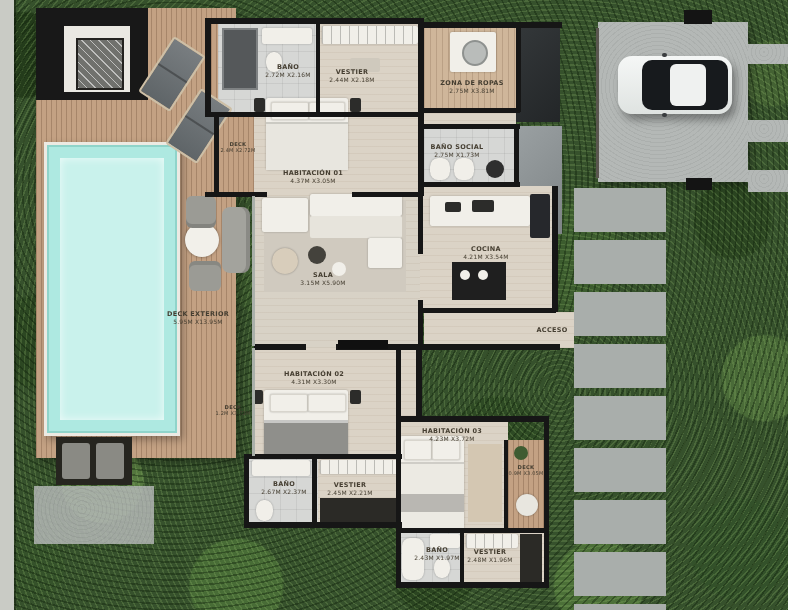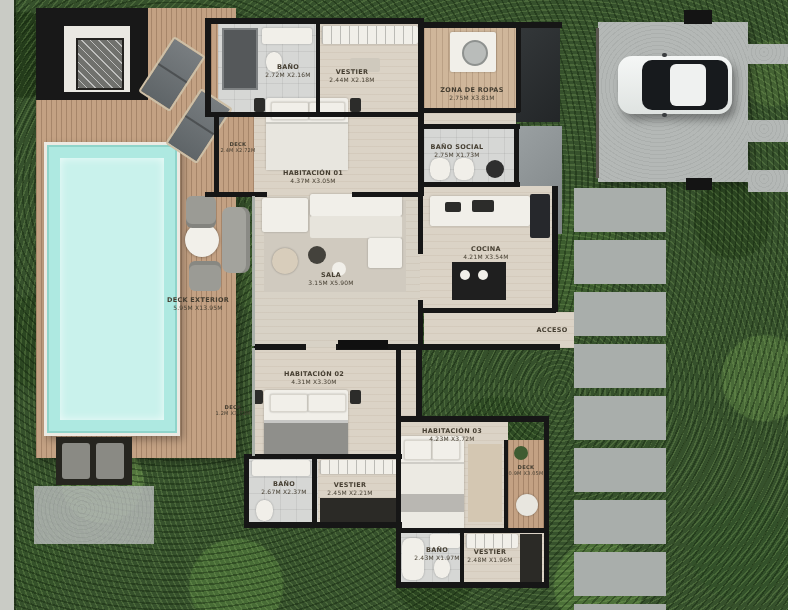"ZONA DE ROPAS" div.lbl { top: 93px -> 86px }
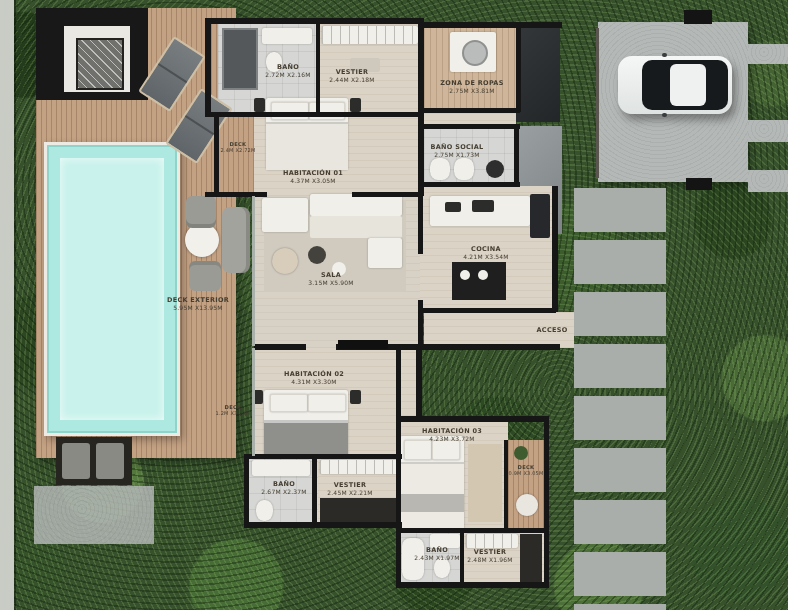"SALA" div.lbl { left: 331px -> 323px }
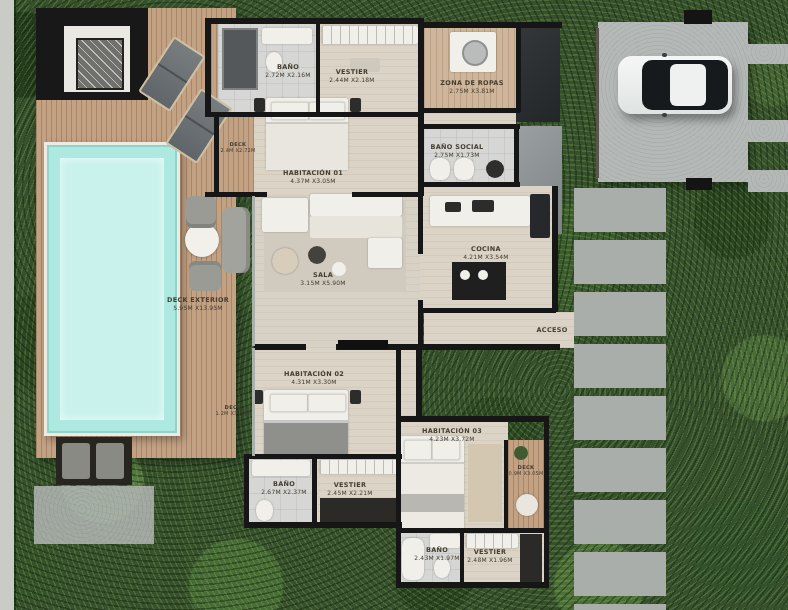"DECK EXTERIOR" div.lbl { top: 303px -> 317px }
